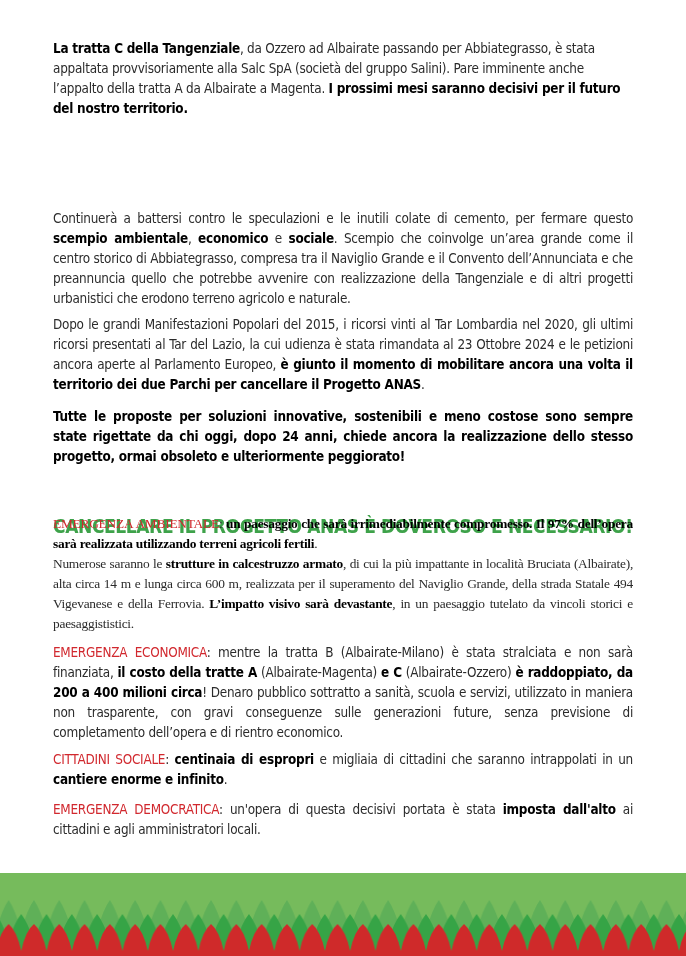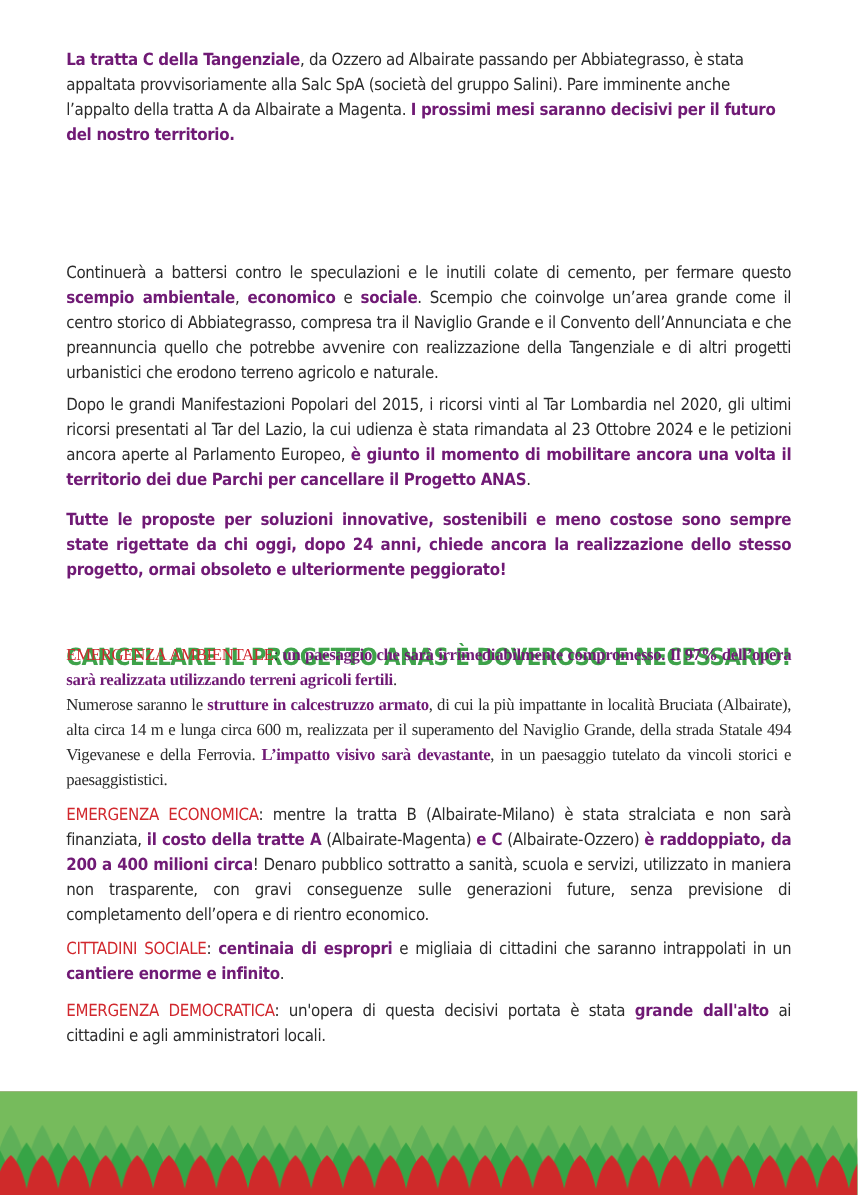"La tratta C della Tangenziale" .p b { color: #701a75 -> #000000 }
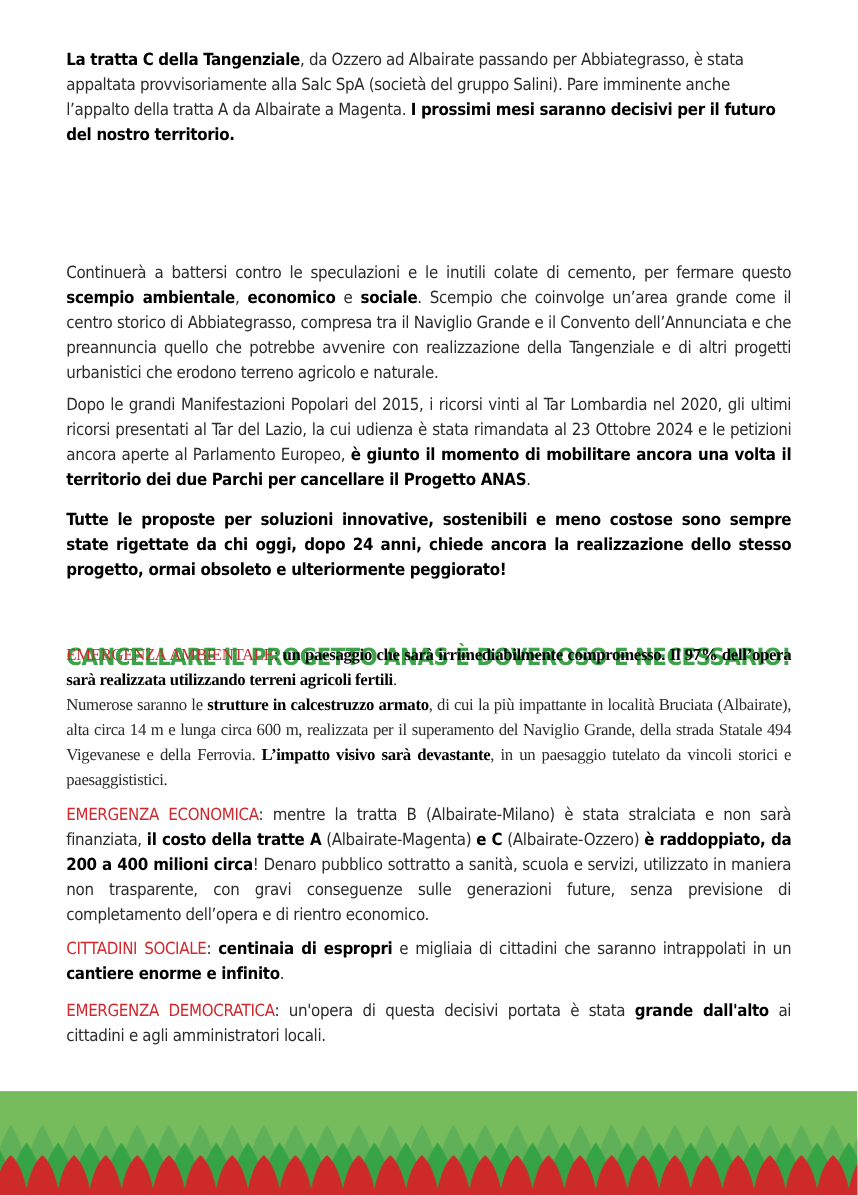"grande dall'alto" b { text: grande -> imposta }
